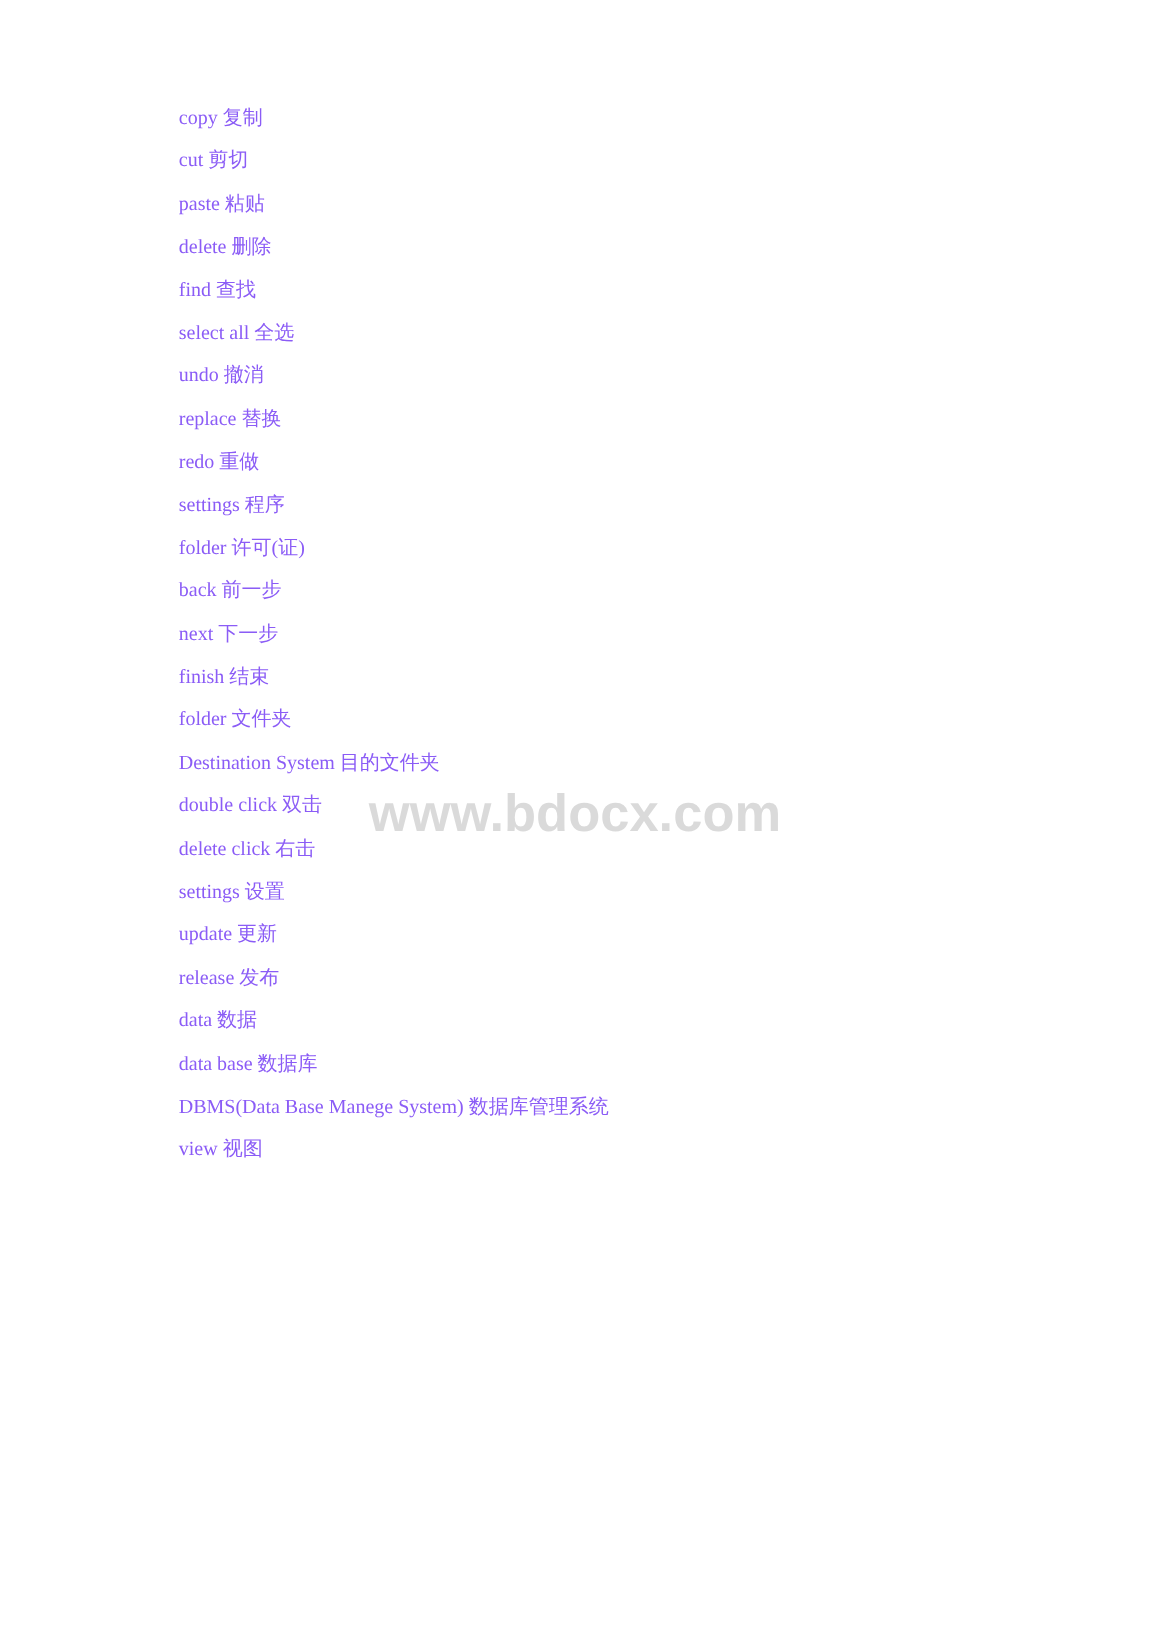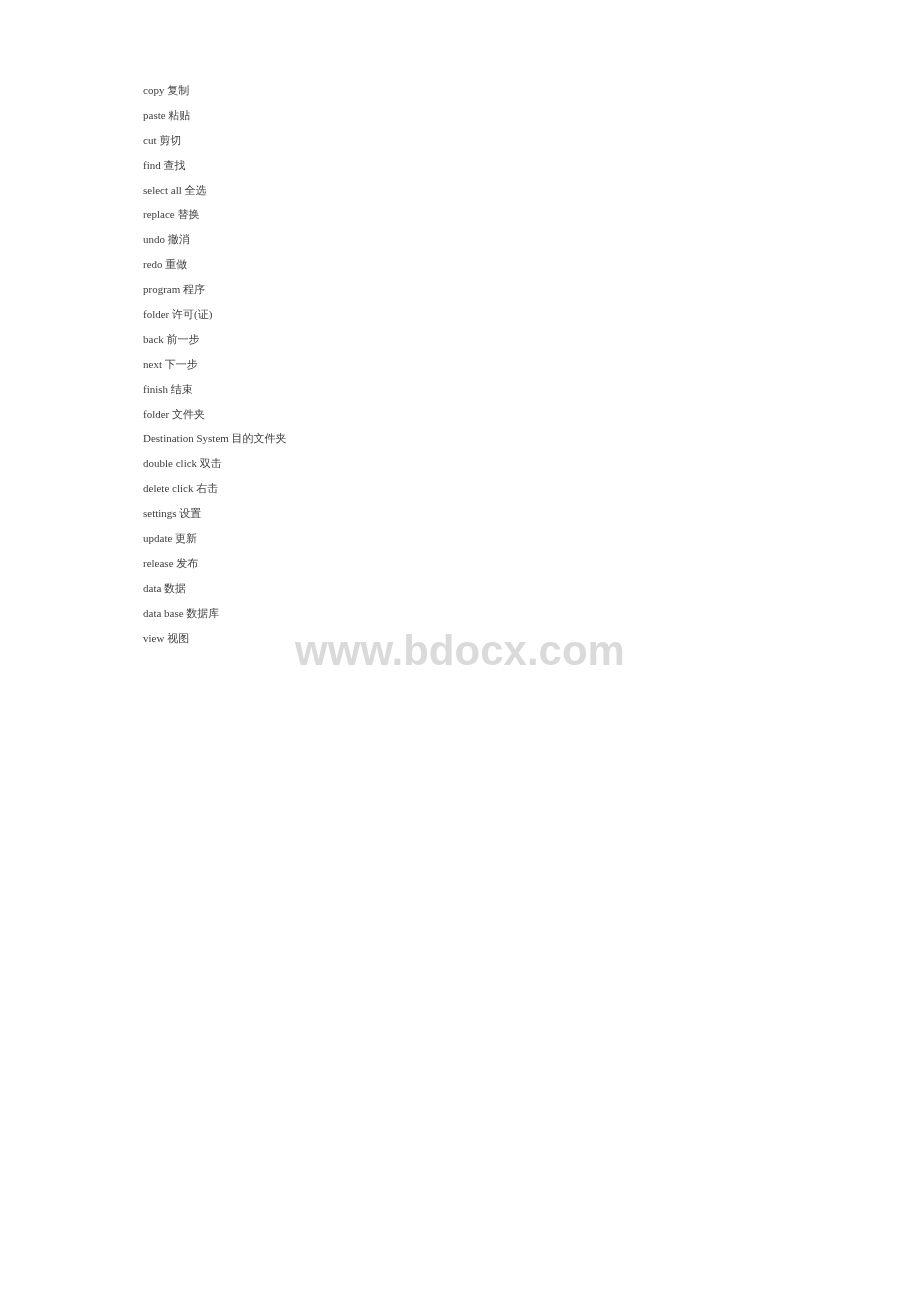"copy 复制" .vocab-item { color: #404040 -> #8b5cf6; font-size: 11px -> 16px }
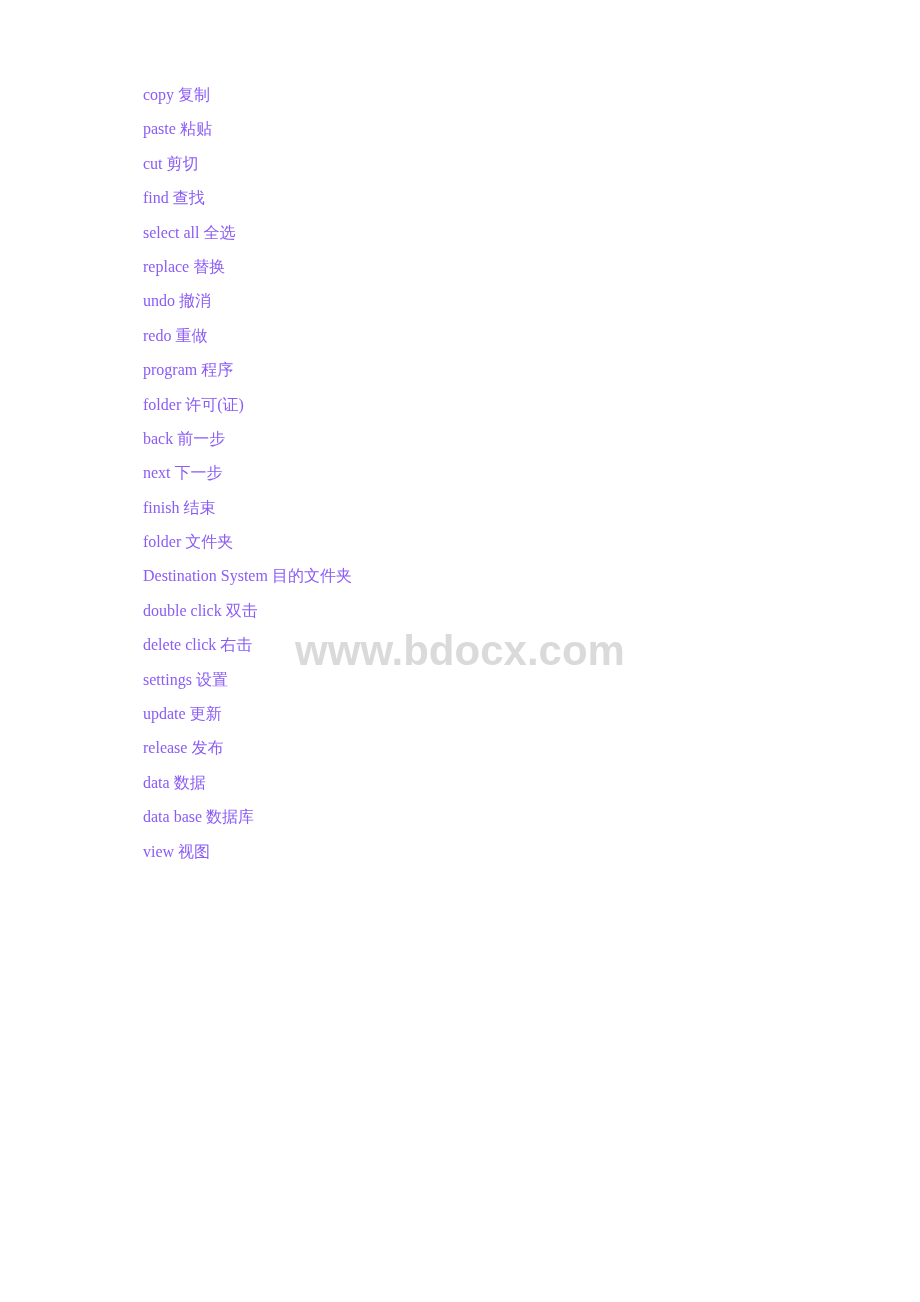"paste 粘贴" span.vocab-item { order: before "cut 剪切" -> after "cut 剪切" }
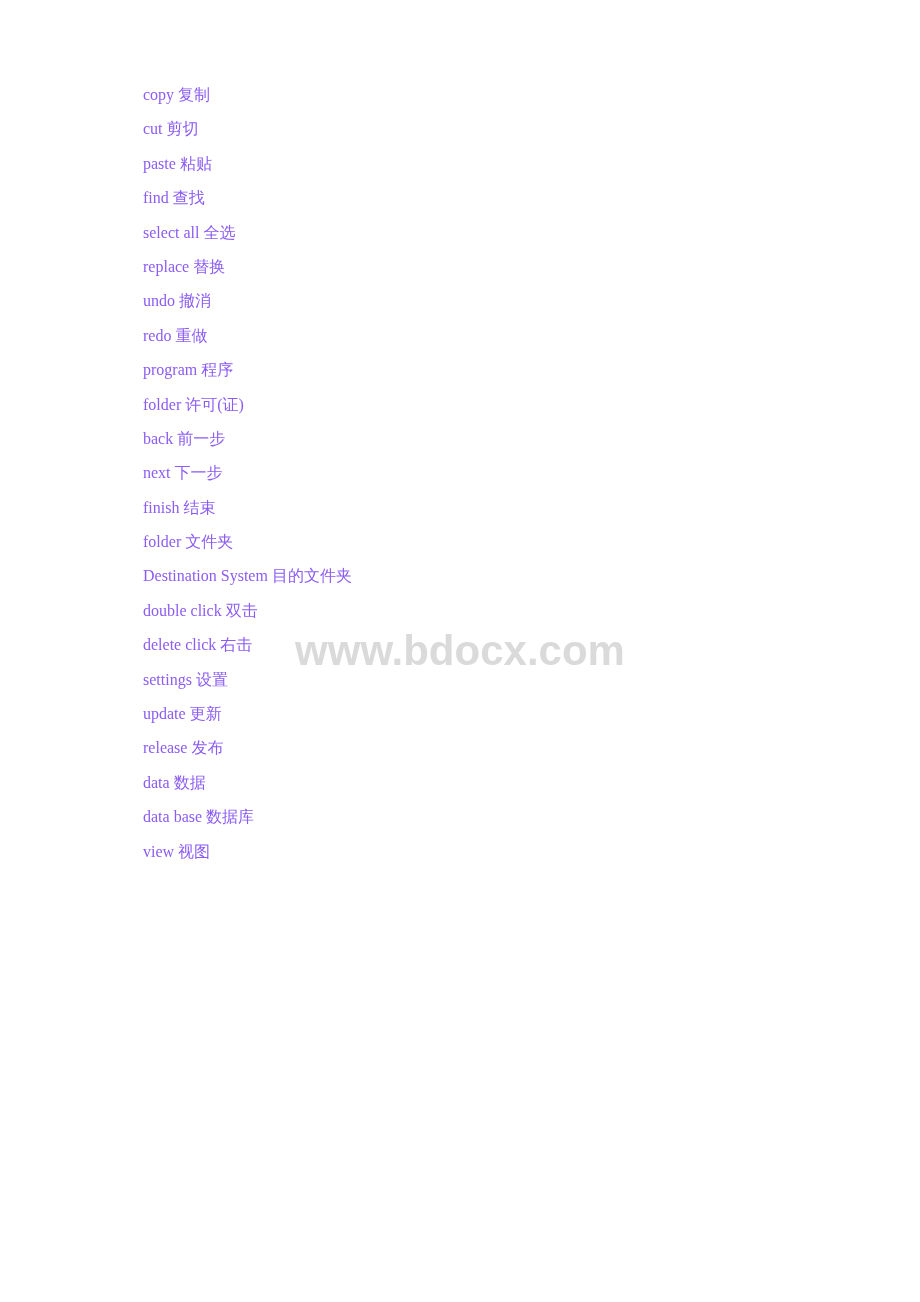"delete 删除" span.vocab-item { html: none -> <span>delete 删除</span> }
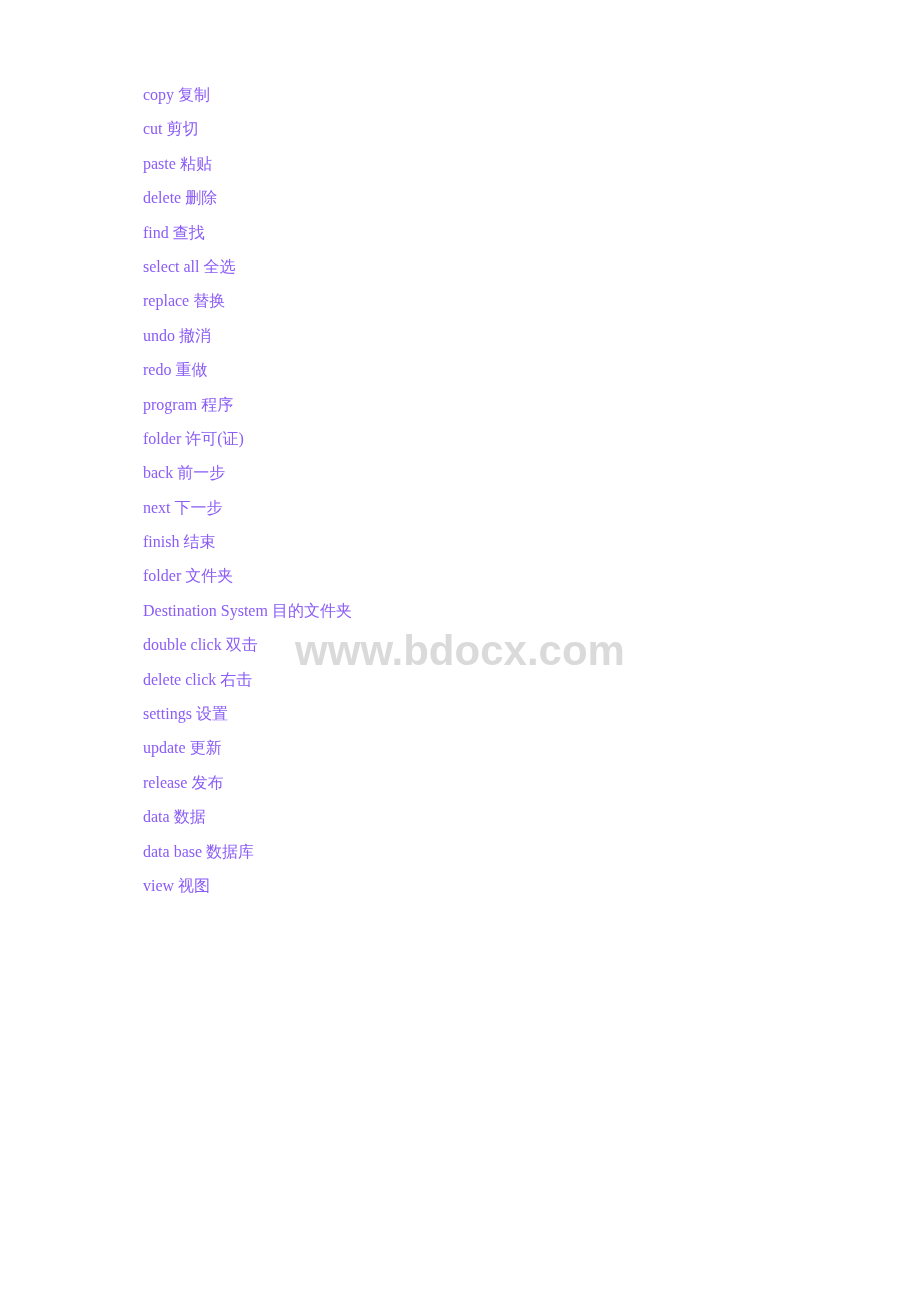"replace 替换" span.vocab-item { order: before "undo 撤消" -> after "undo 撤消" }
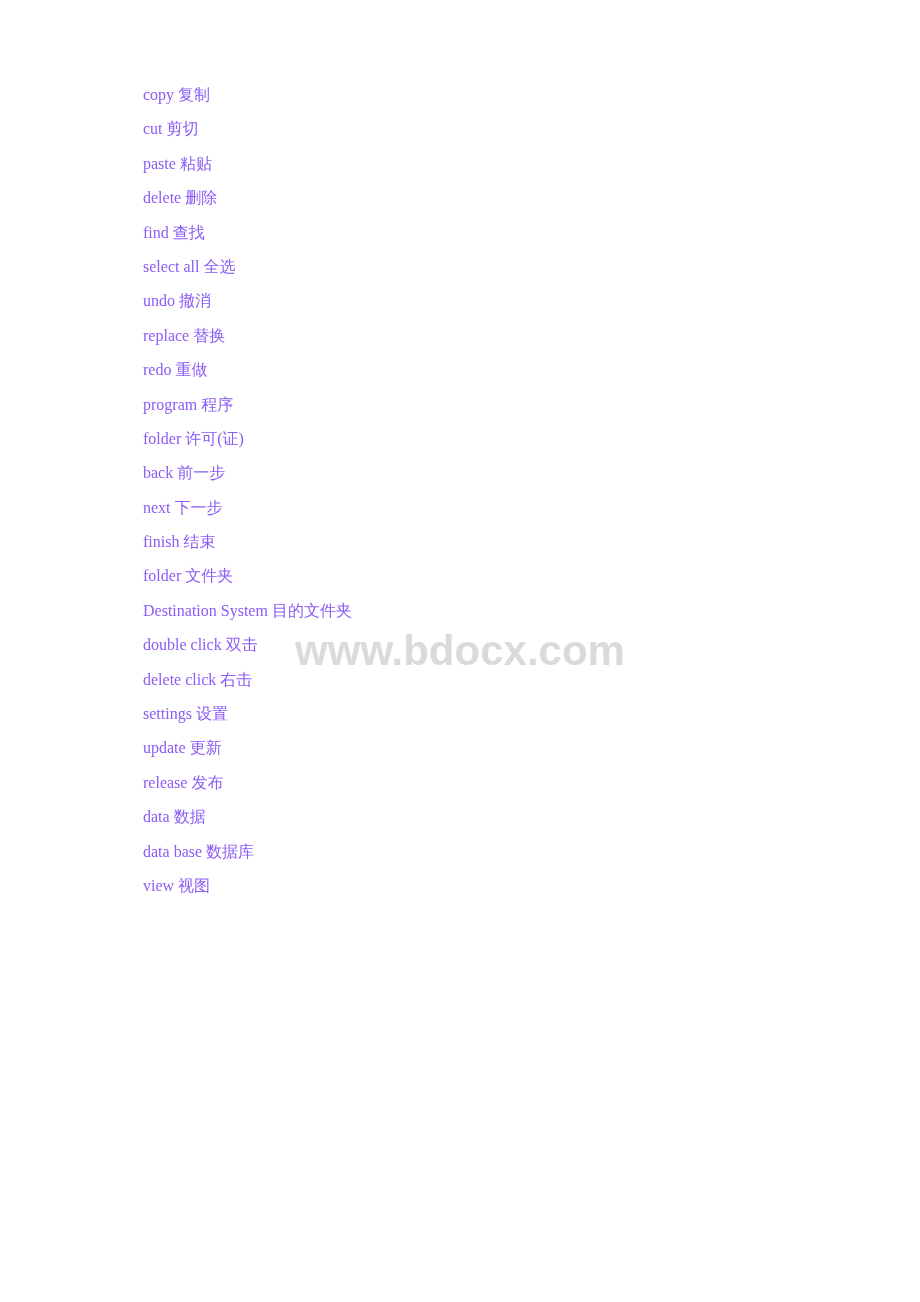"program 程序" span.vocab-item { text: program -> settings }
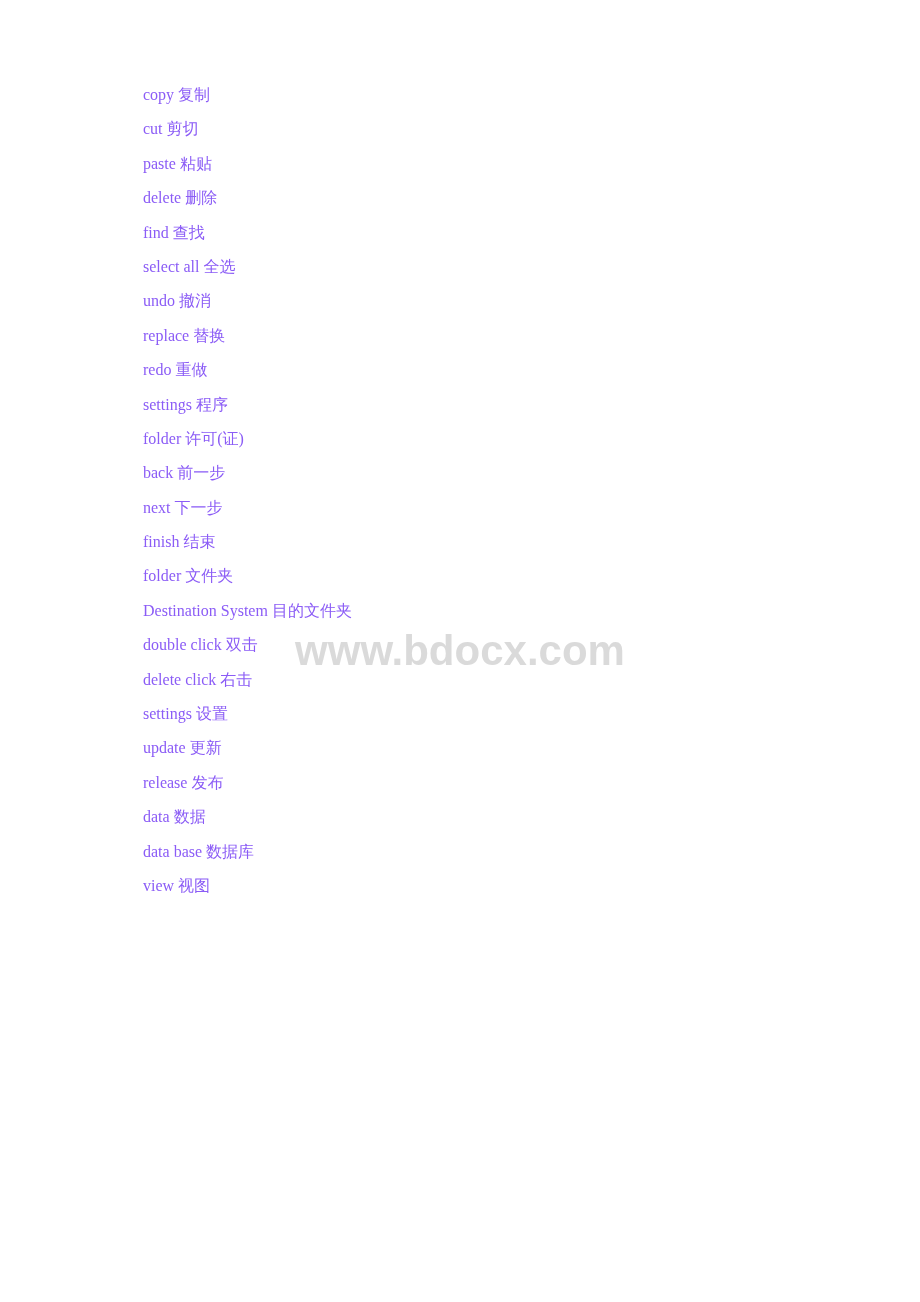"DBMS(Data Base Manege System) 数据库管理系统" span.vocab-item { html: none -> <span>DBMS(Data Base Manege System) 数据库管理系统</span> }
